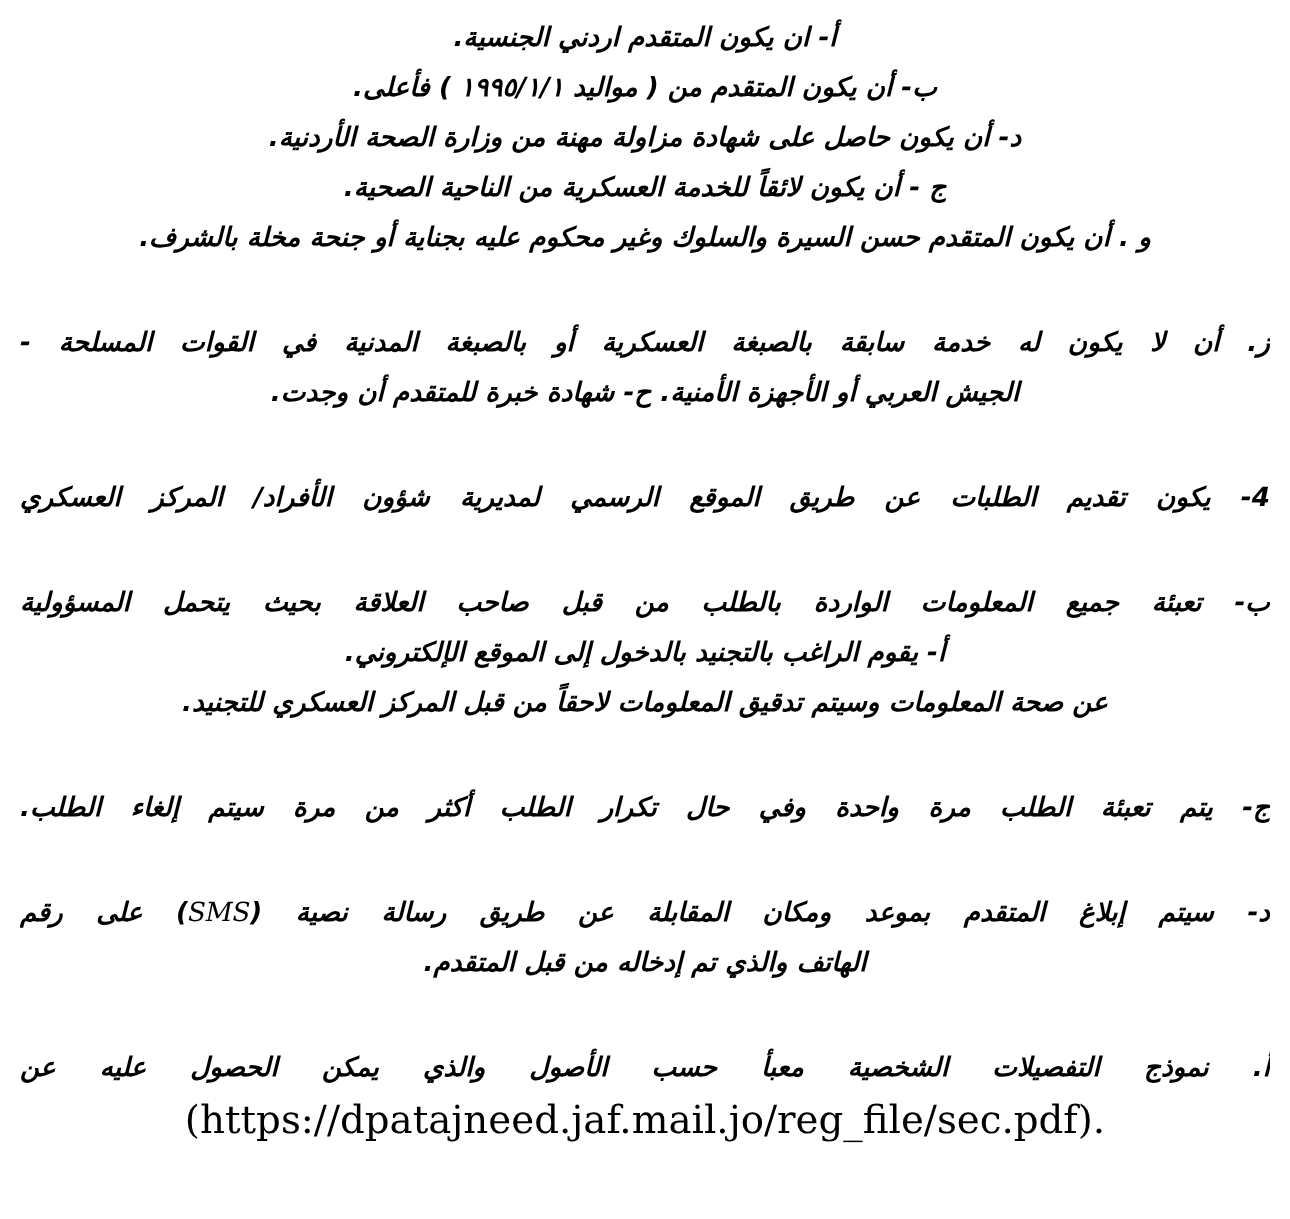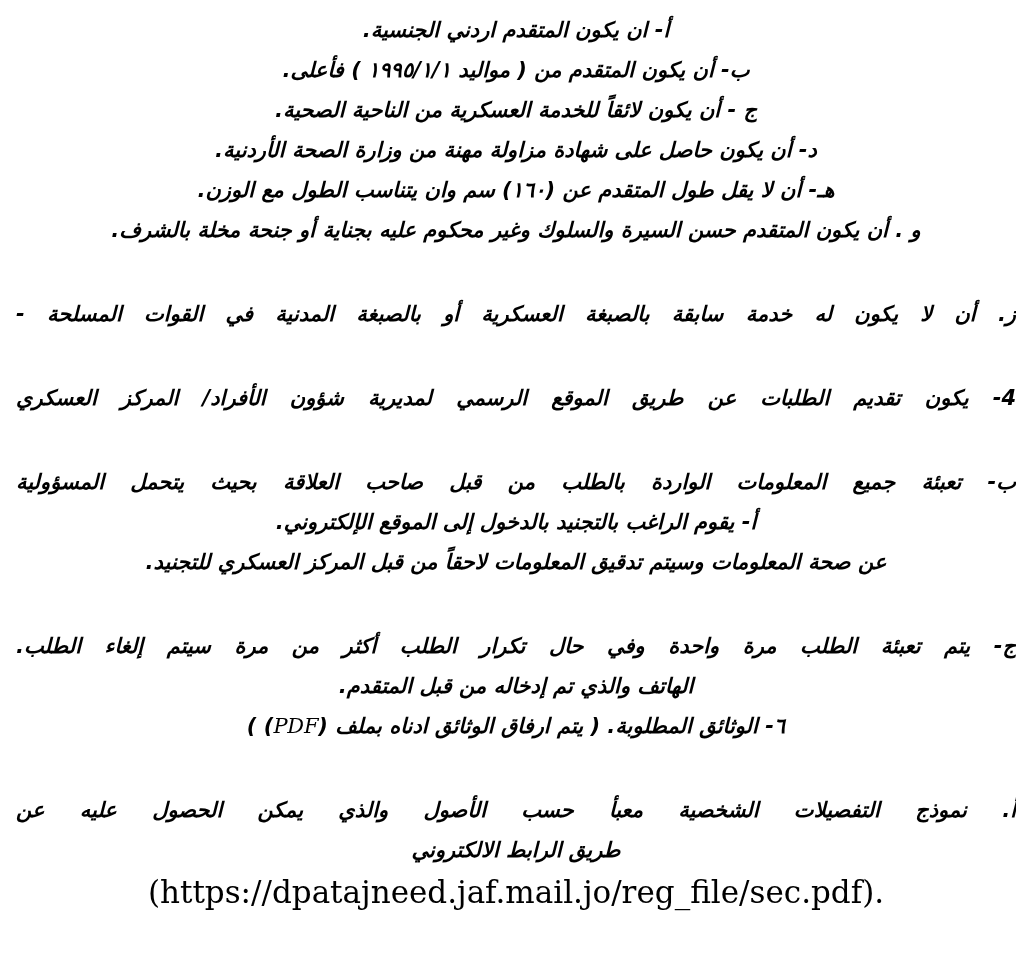"ج - أن يكون لائقاً" div.line { order: before "د- أن يكون حاصل على" -> after "د- أن يكون حاصل على" }
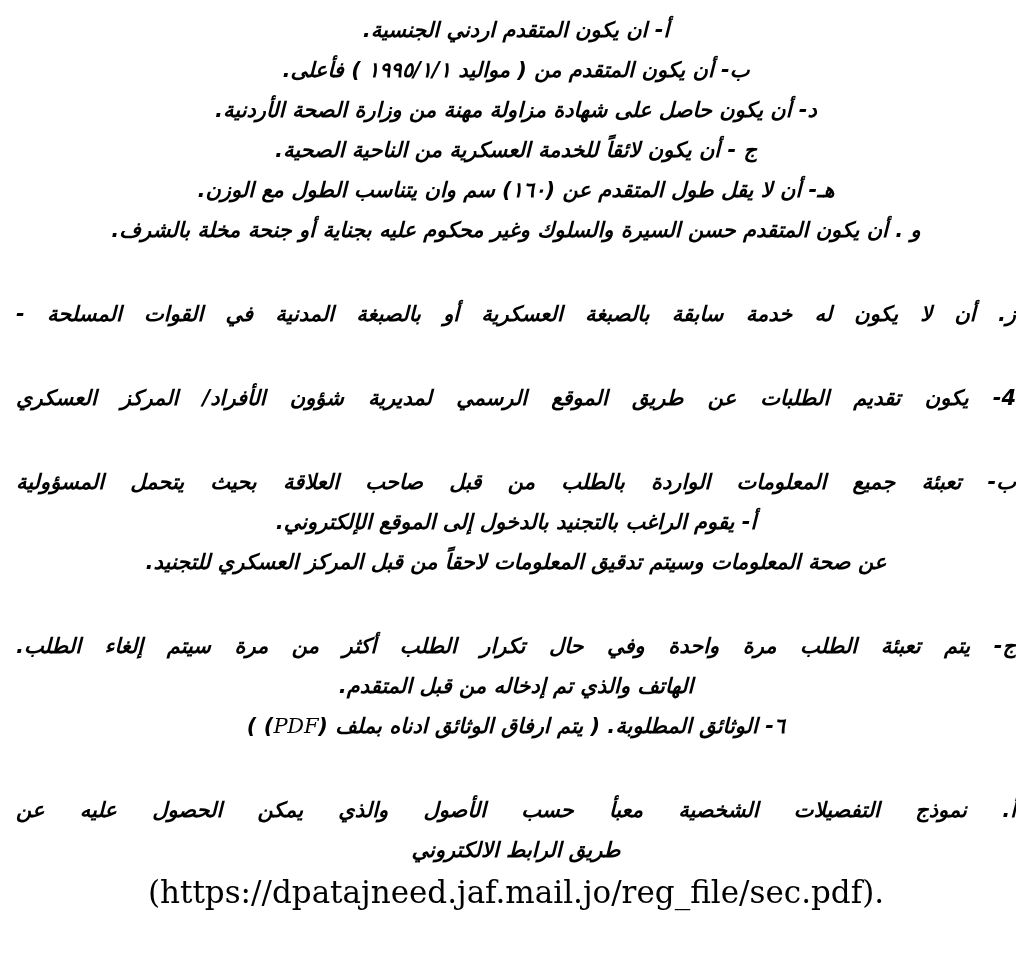"هـ- أن لا يقل طول" div.line { html: <div>هـ- أن لا يقل طول المتقدم عن (١٦٠) سم وان يتناسب الطول مع الوزن.</div> -> none }
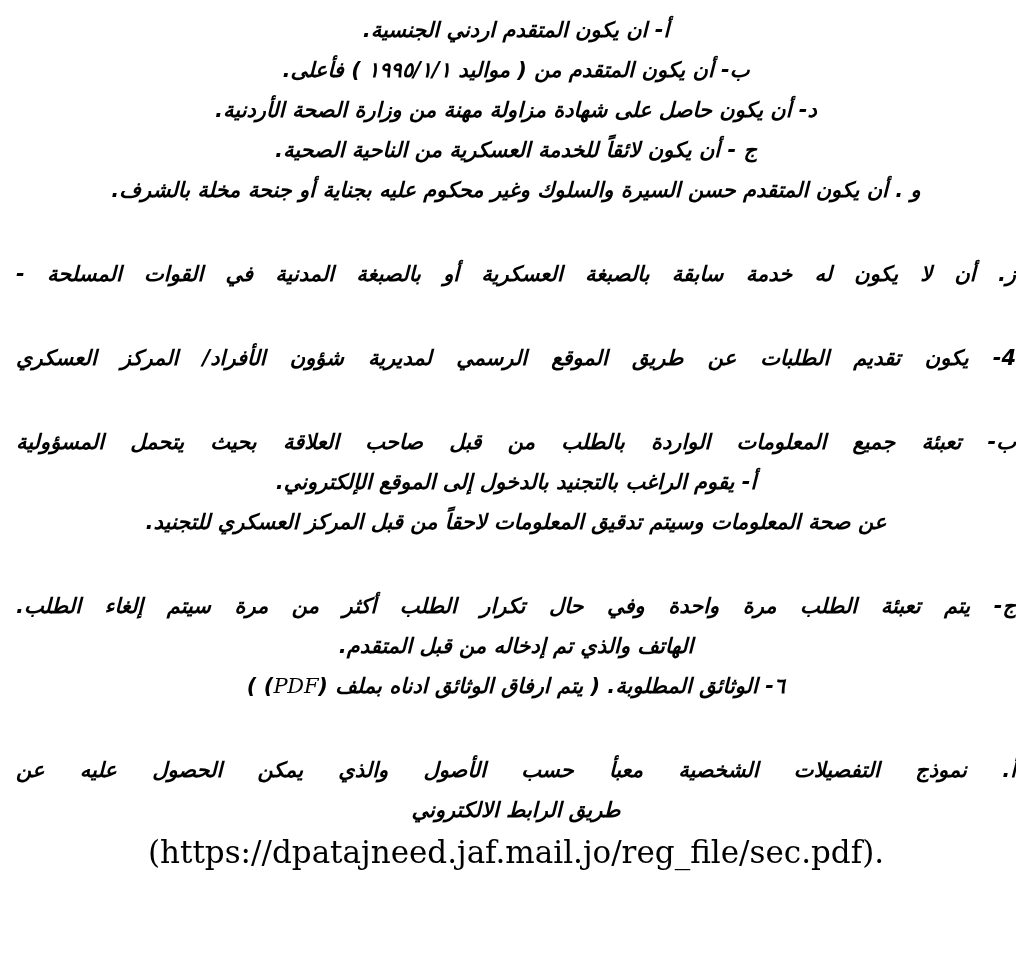"الجيش العربي أو الأجهزة الأمنية." div.line { html: none -> <div>الجيش العربي أو الأجهزة الأمنية. ح- شهادة خبرة للمتقدم أن وجدت.</div> }
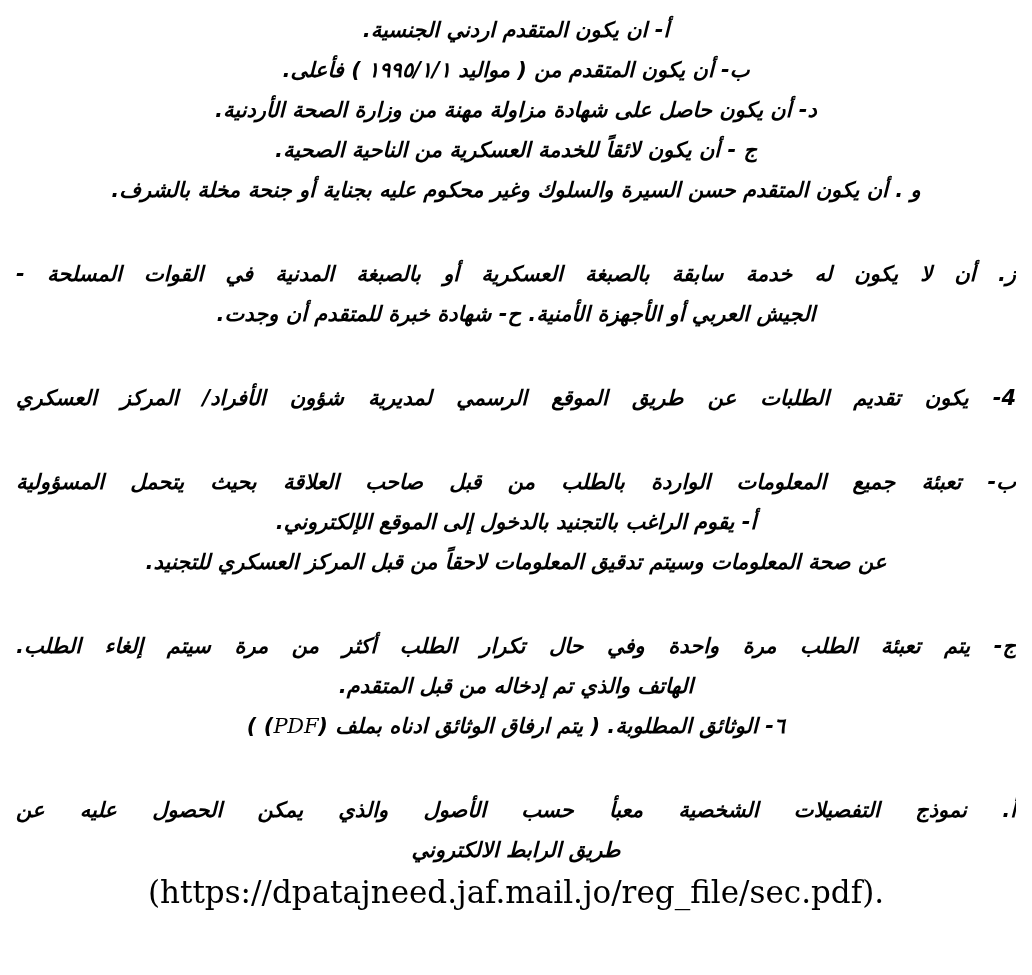"د- سيتم إبلاغ المتقدم بموعد" div.line { html: none -> <div> <span>د- سيتم إبلاغ المتقدم بموعد ومكان المقابلة عن طريق رسالة نصية (</span><span>SMS</span><span>) على رقم</span> </div> }
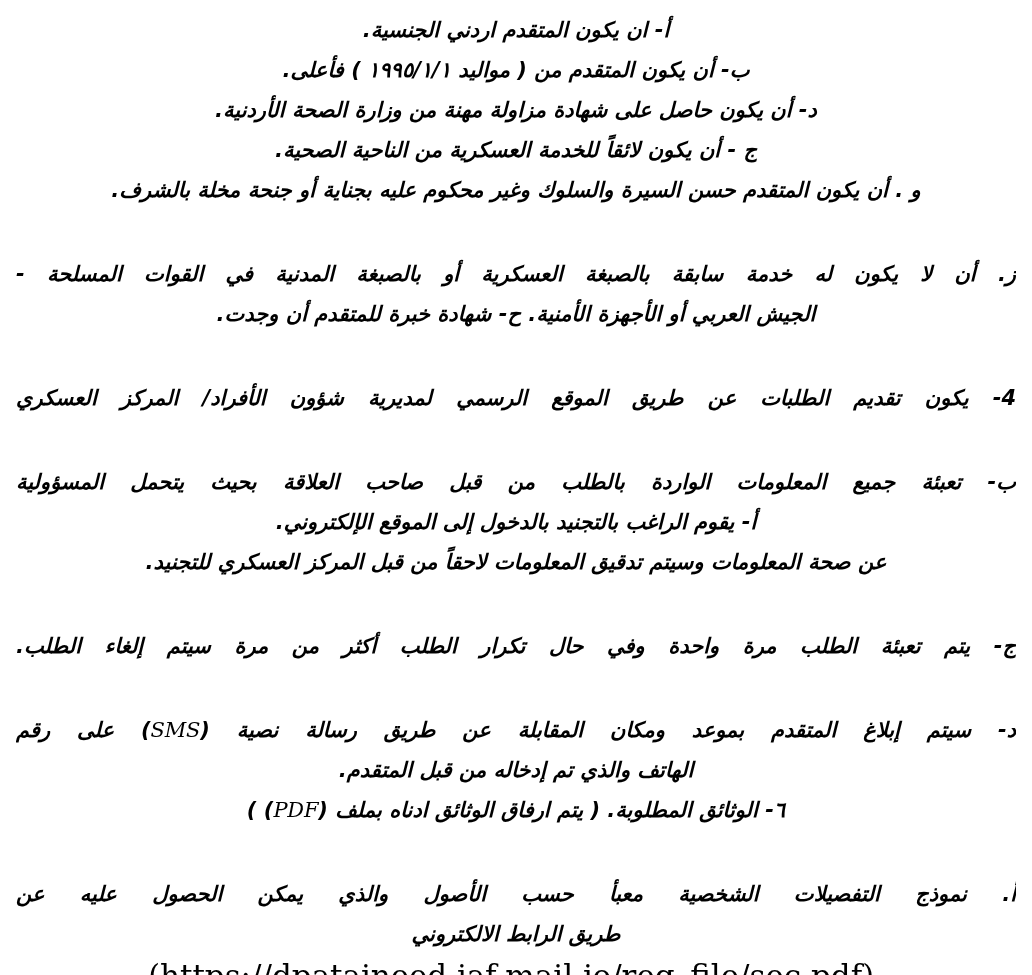"٦- الوثائق المطلوبة. ( يتم" div.line { html: <div> <span>٦- الوثائق المطلوبة. ( يتم ارفاق الوثائق ادناه بملف (</span><span>PDF</span><span>) )</span> </div> -> none }
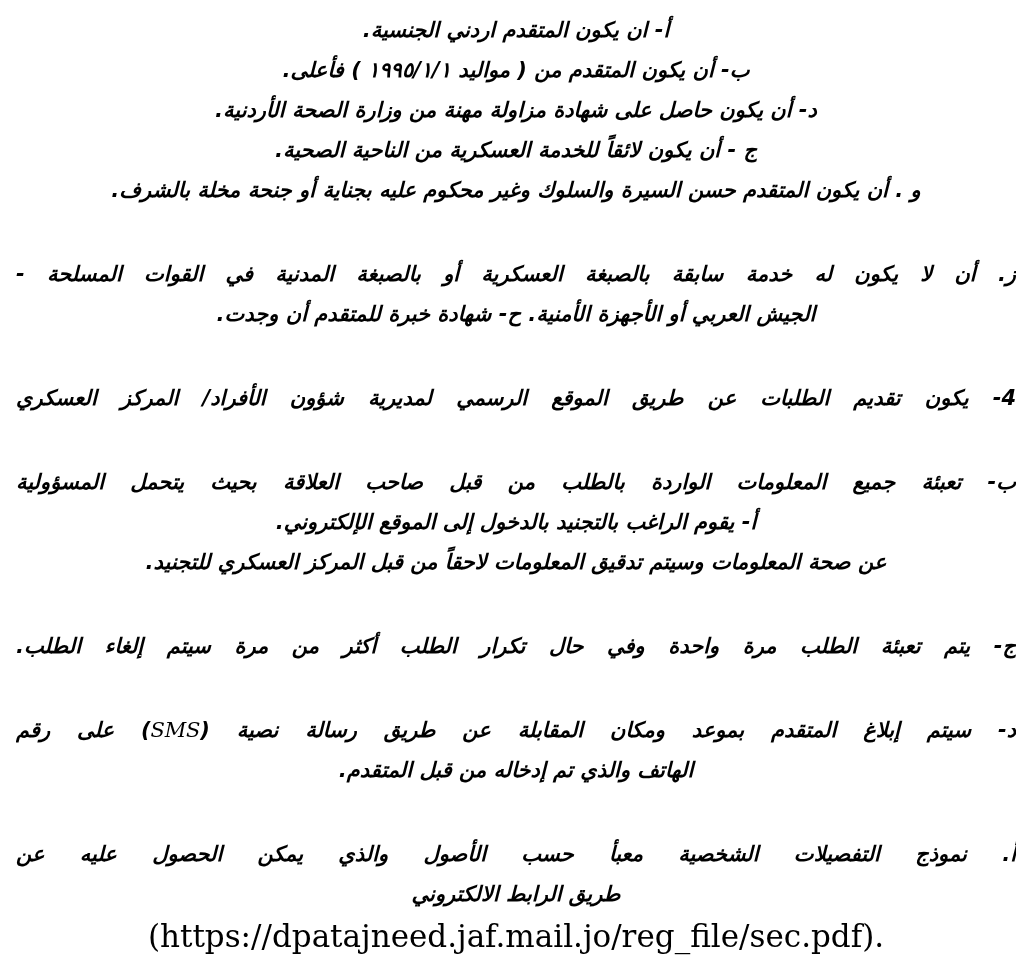"طريق الرابط الالكتروني" div.line { html: <div>طريق الرابط الالكتروني</div> -> none }
